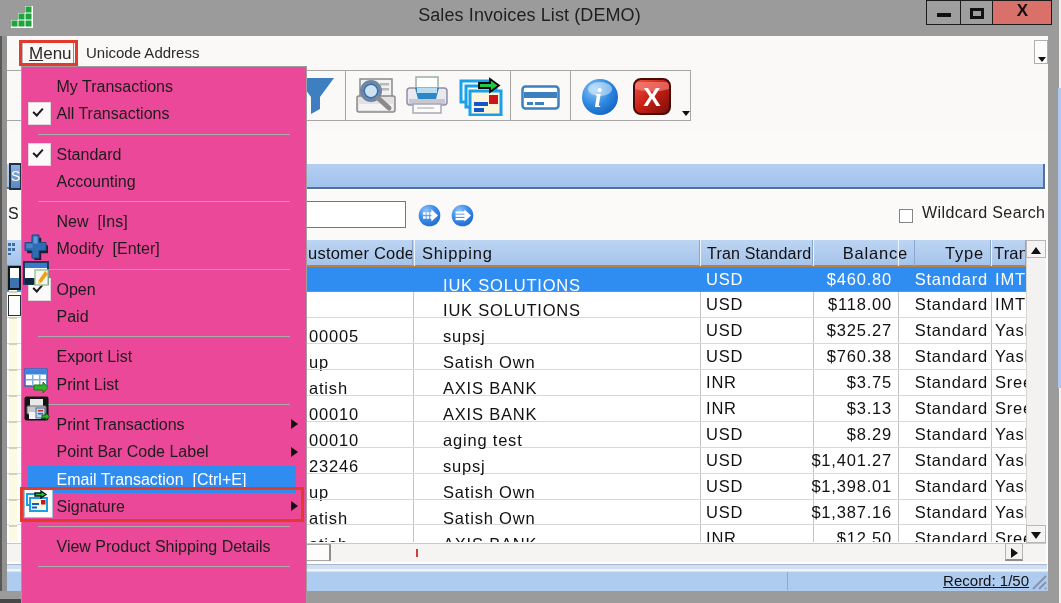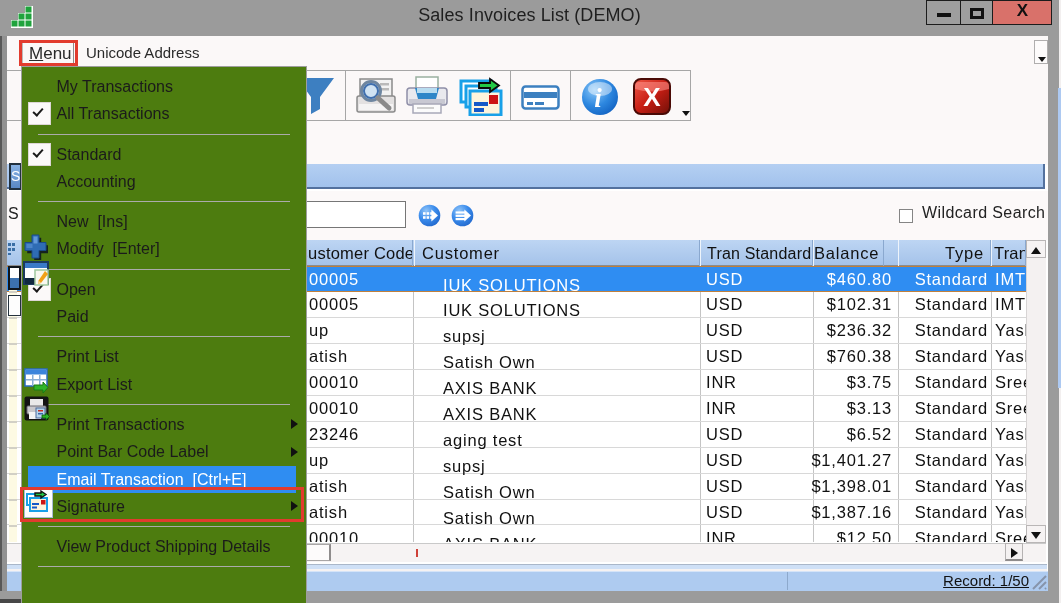"My Transactions" #menu { background: #4d7c0f -> #ec4899 }
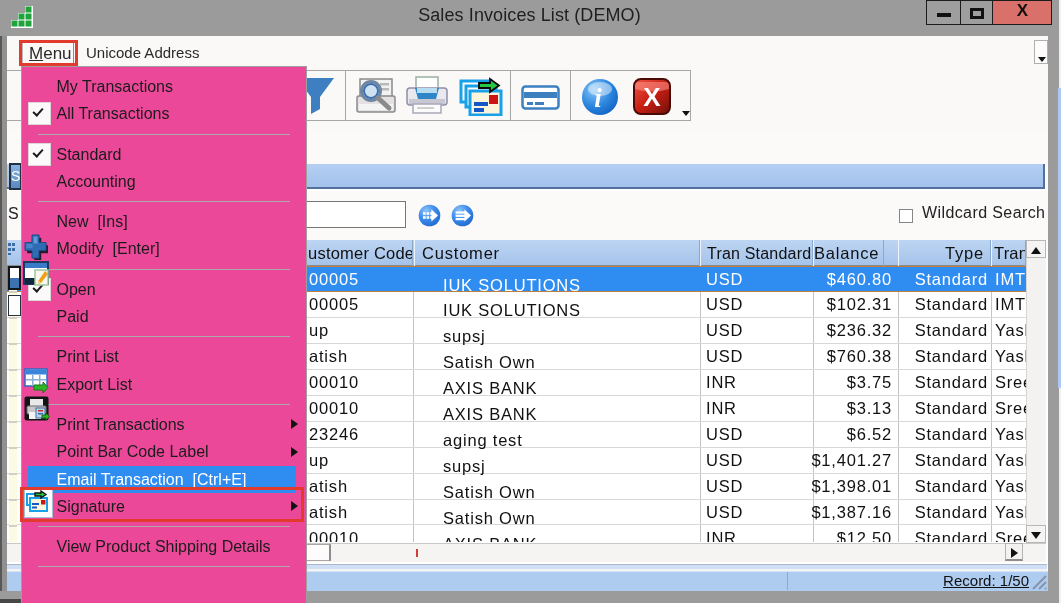"Customer" div.abs { text: Customer -> Shipping }
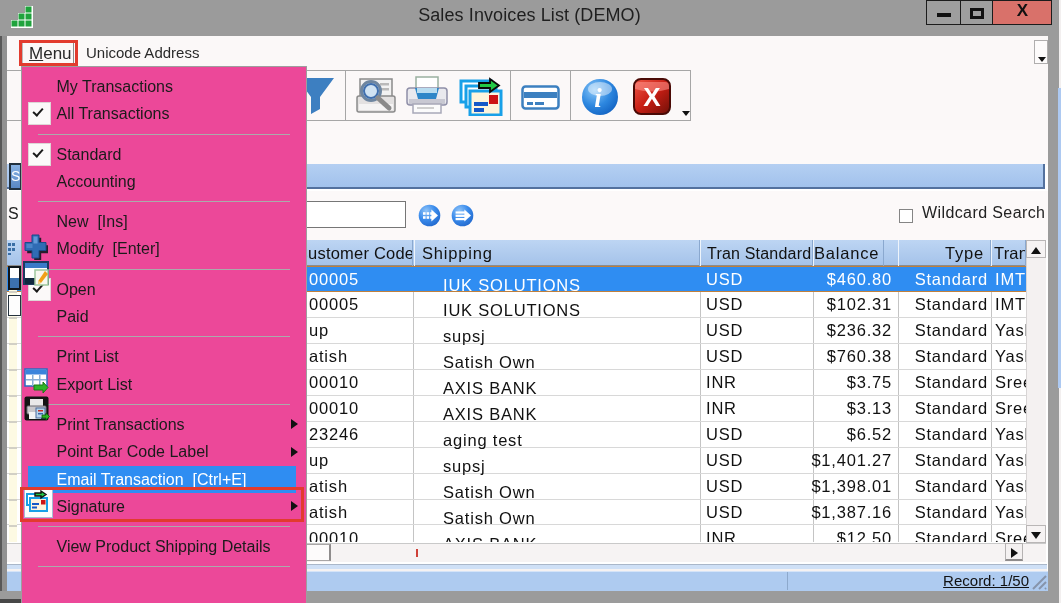"Balance" div.abs { width: 71px -> 102px }
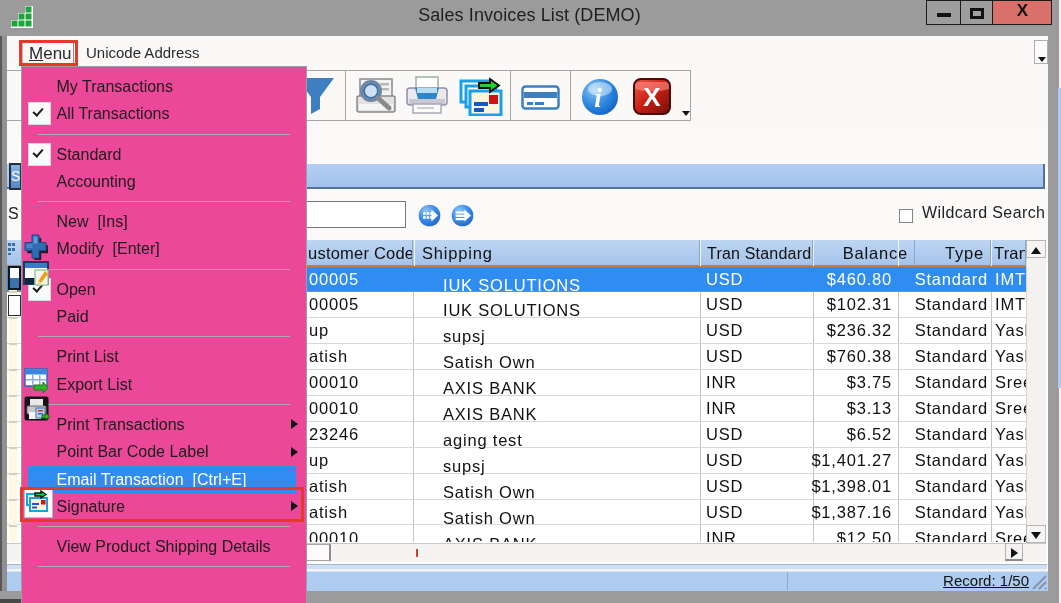"00005" .c1 { margin-top: none -> 32px }
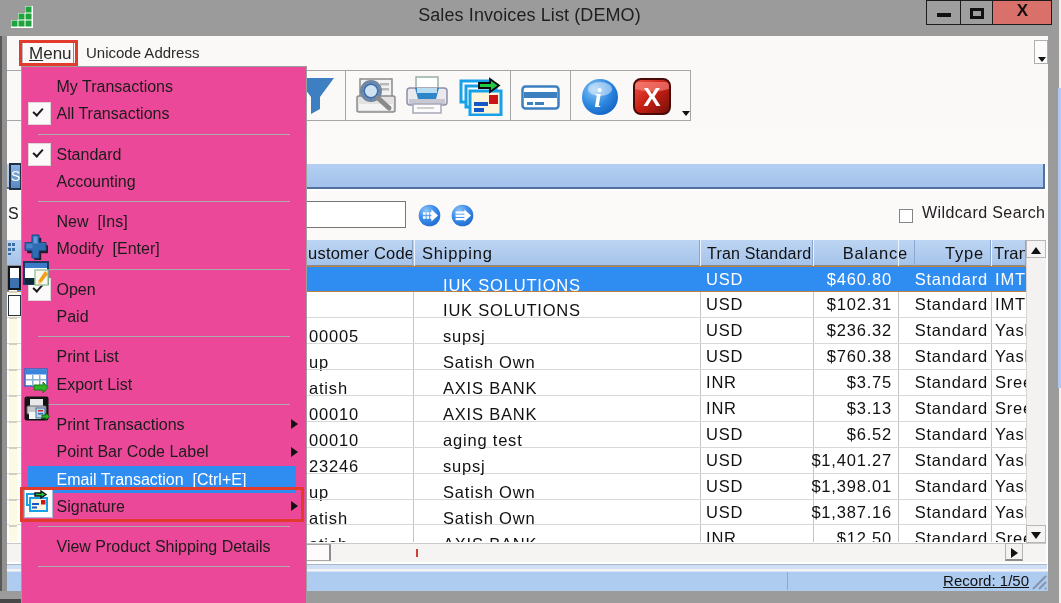"$102.31" span.c4 { text: $102.31 -> $118.00 }
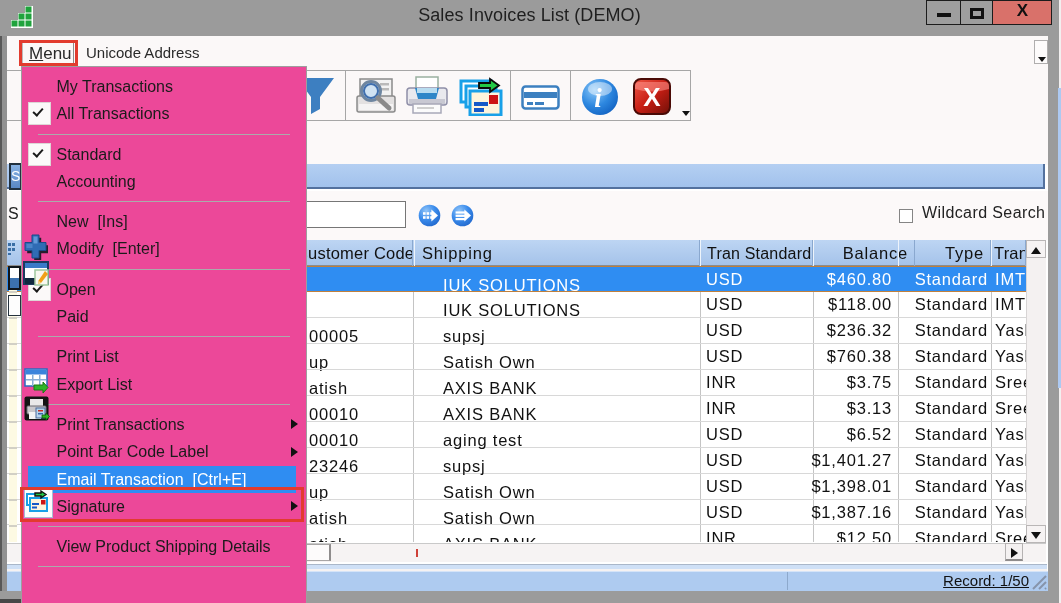"$236.32" span.c4 { text: $236.32 -> $325.27 }
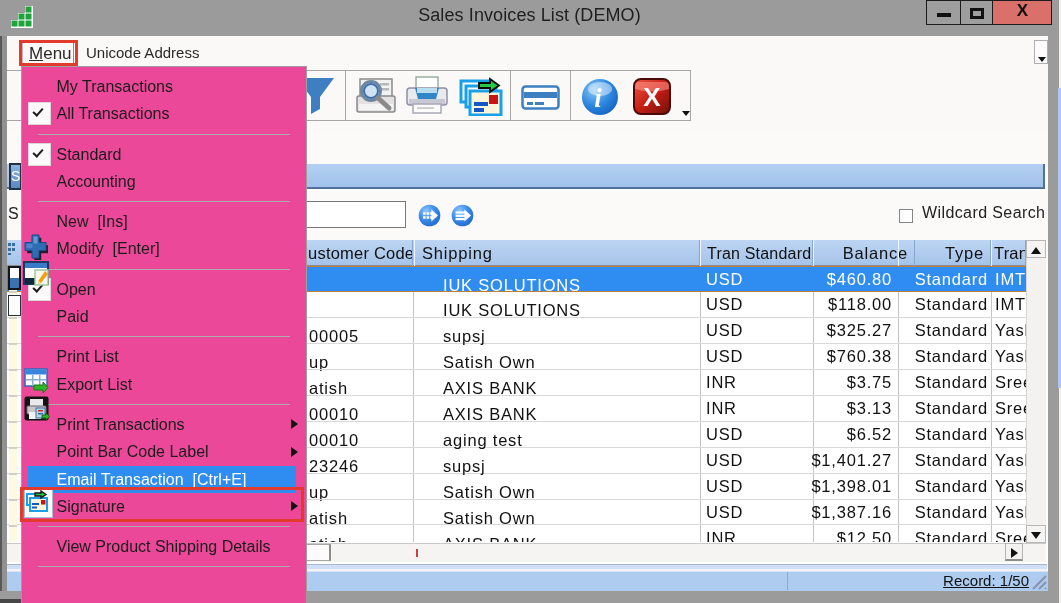"Print List" div.mi { order: before "Export List" -> after "Export List" }
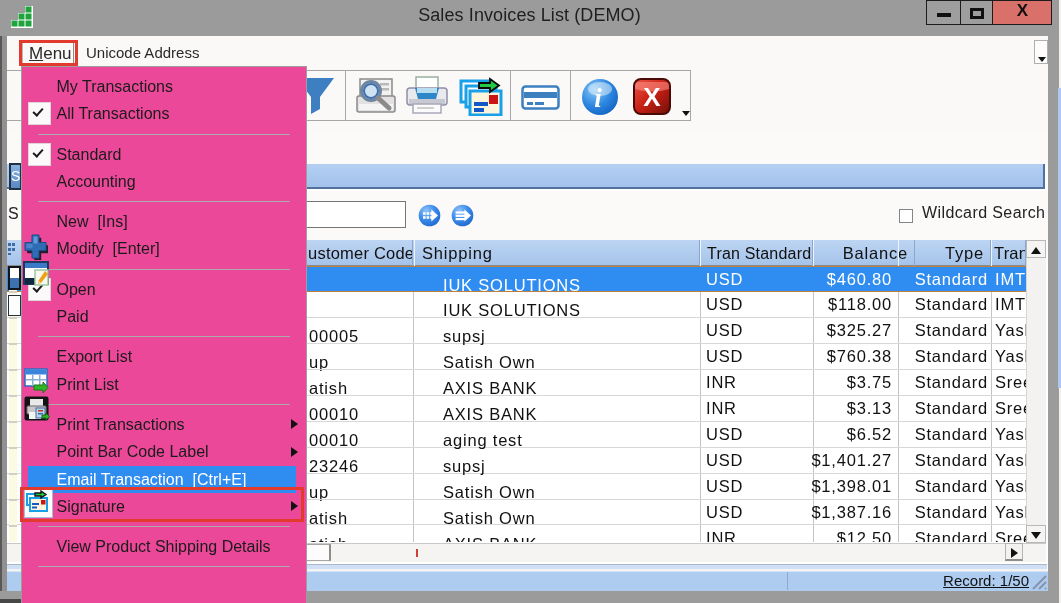"$6.52" span.c4 { text: $6.52 -> $8.29 }
